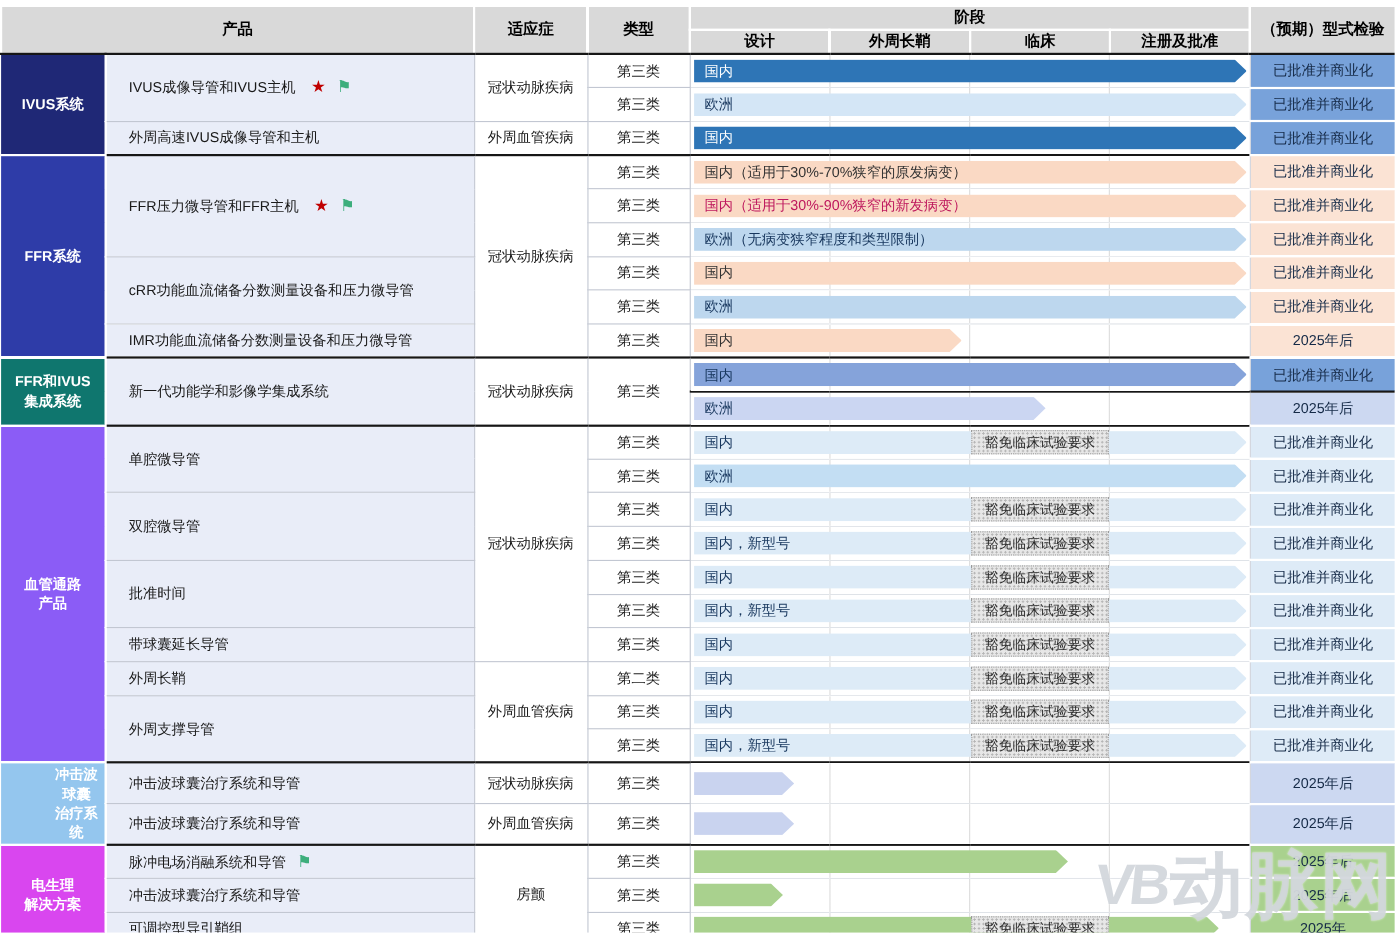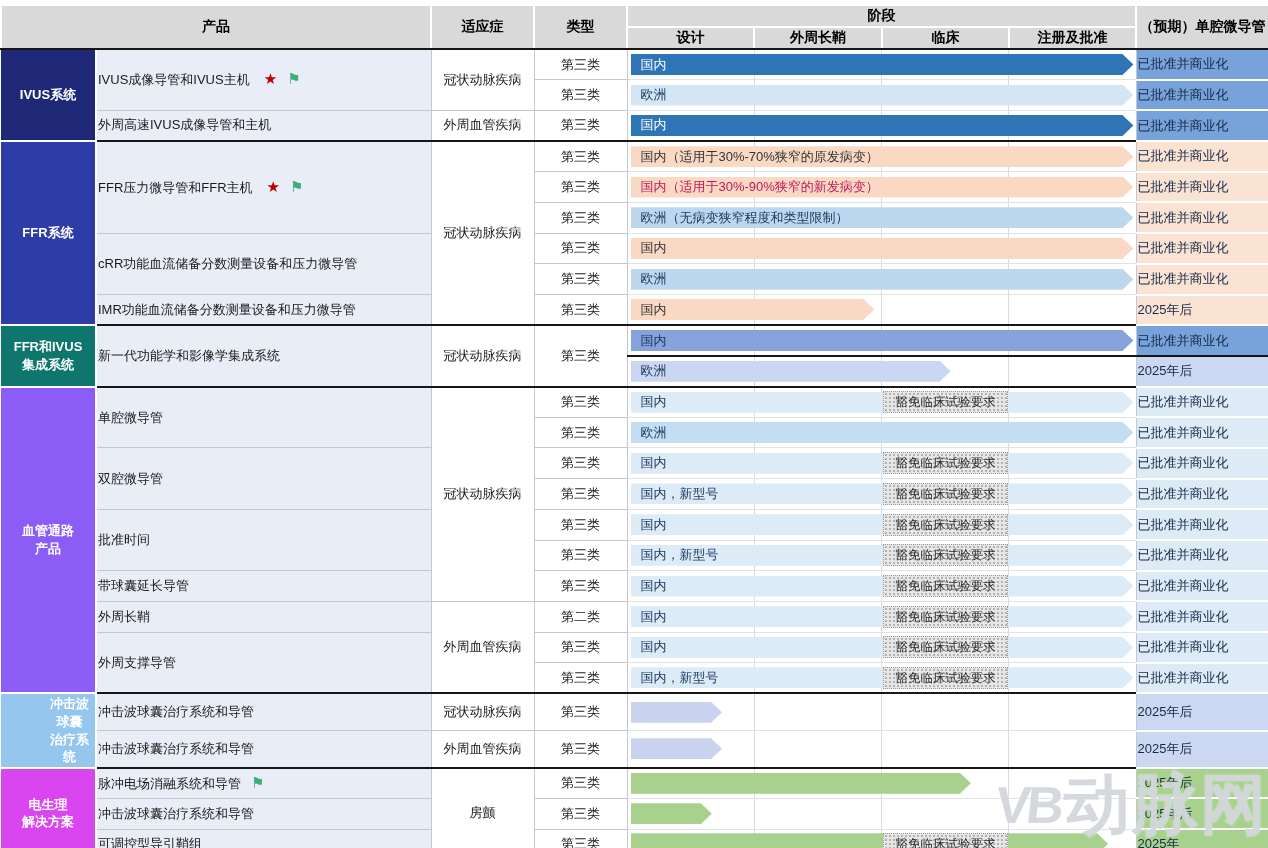"（预期）单腔微导管" th.bb { text: 单腔微导管 -> 型式检验 }
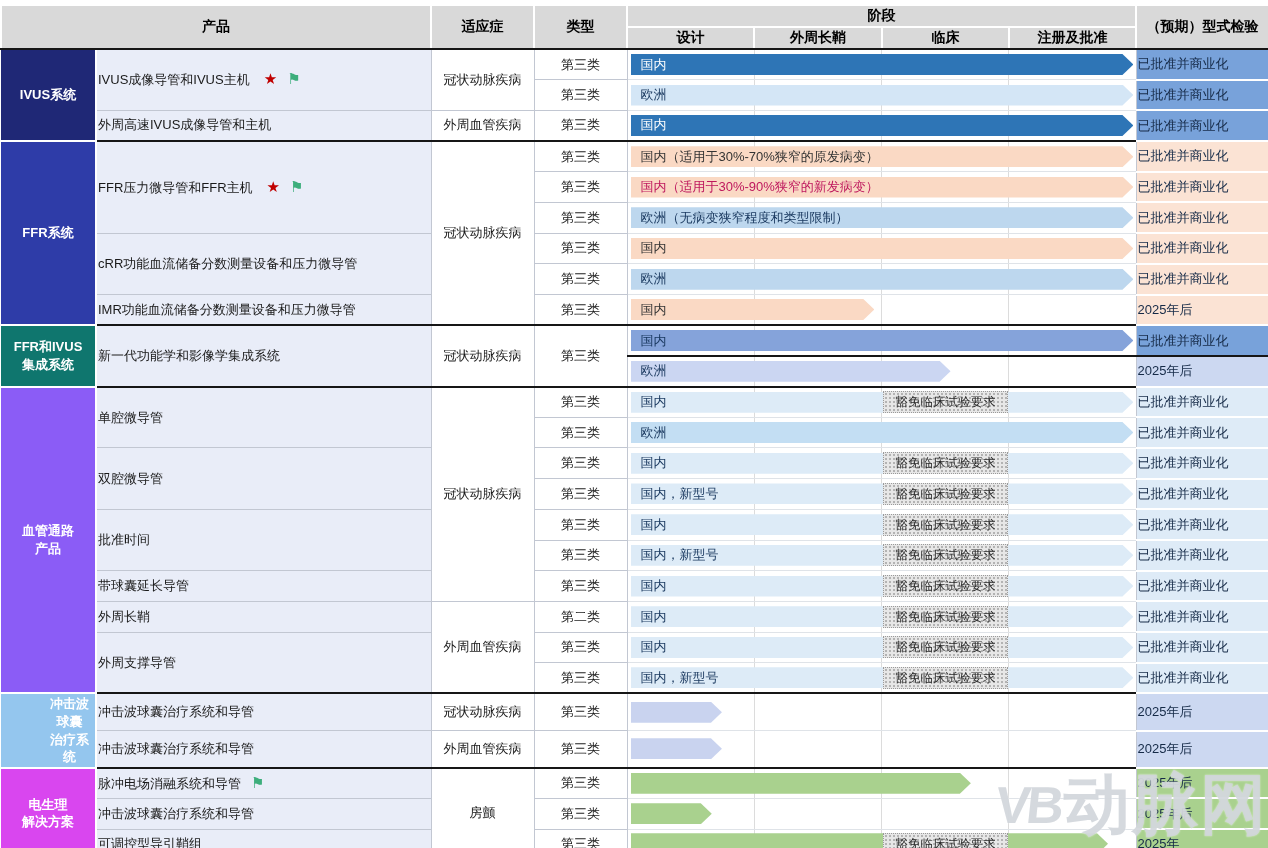"已批准并商业化" .time-cell { text-align: none -> center }
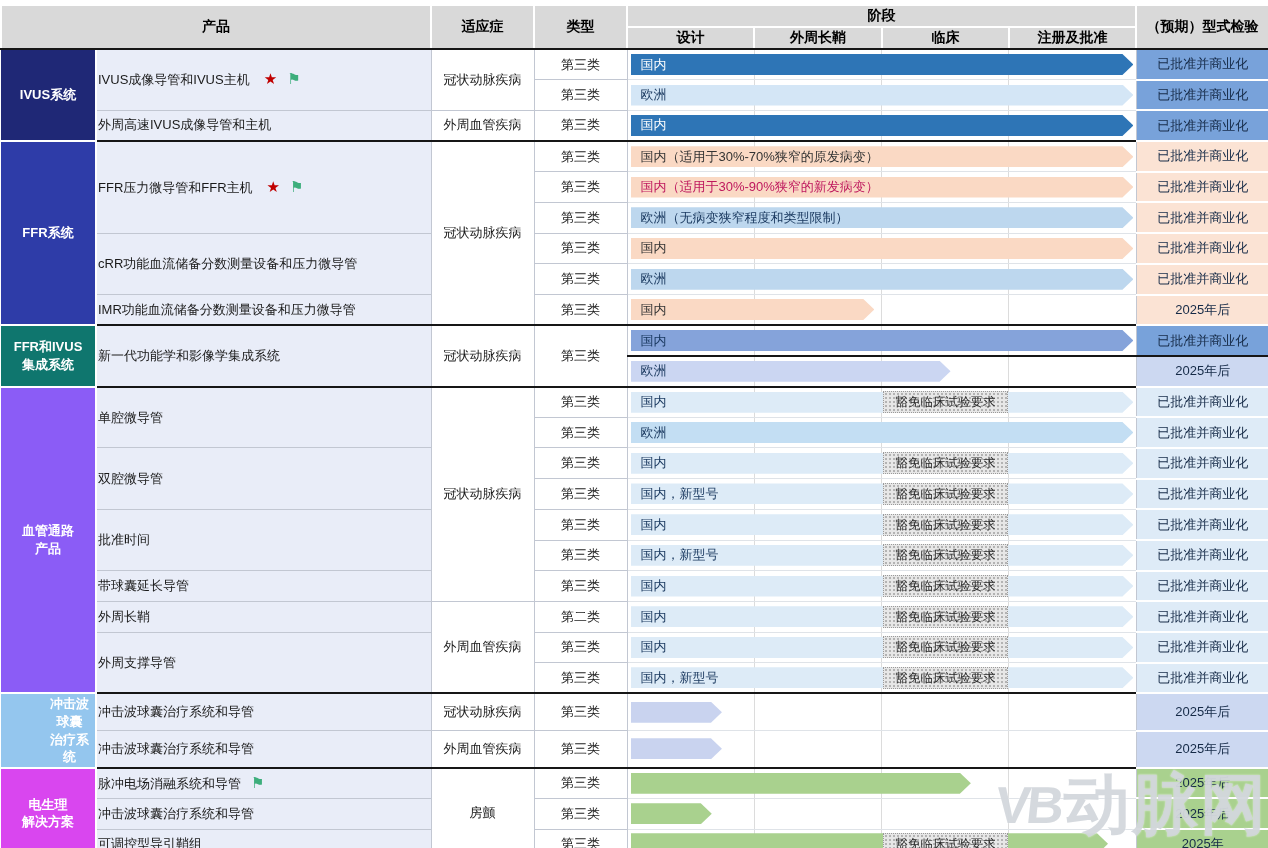"IVUS成像导管和IVUS主机 ★ ⚑" .product-cell { padding: 0 8px 0 1px -> 0 8px 0 20px }
